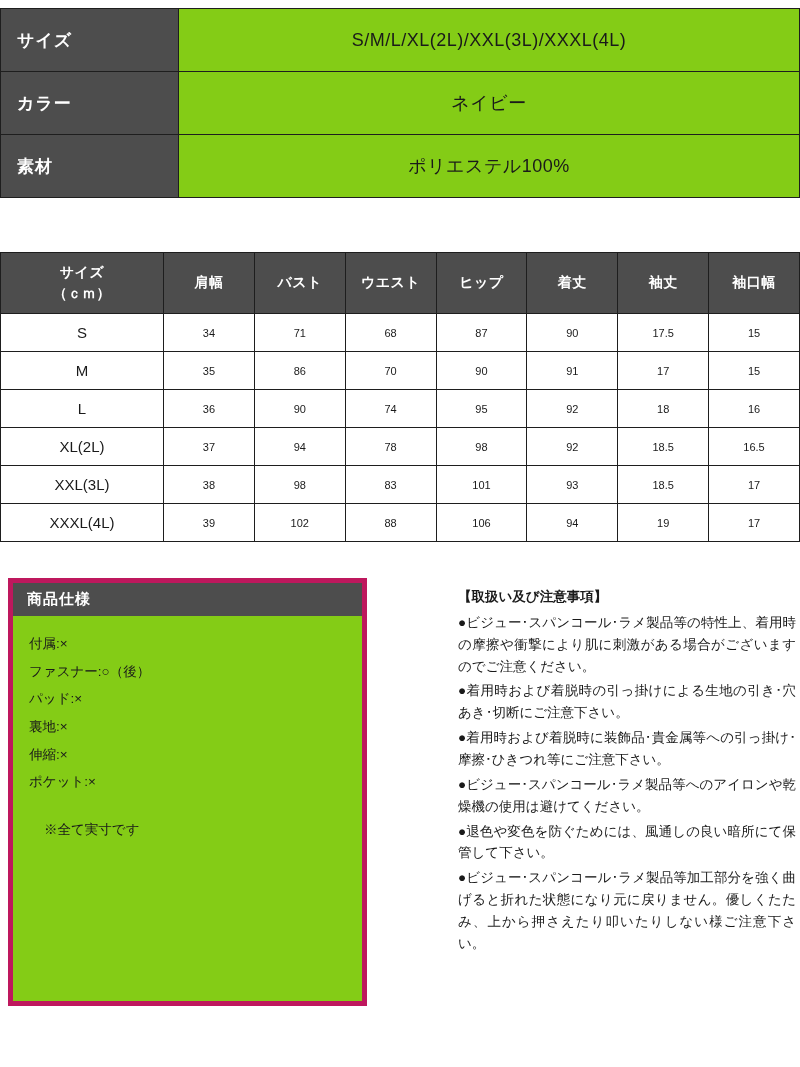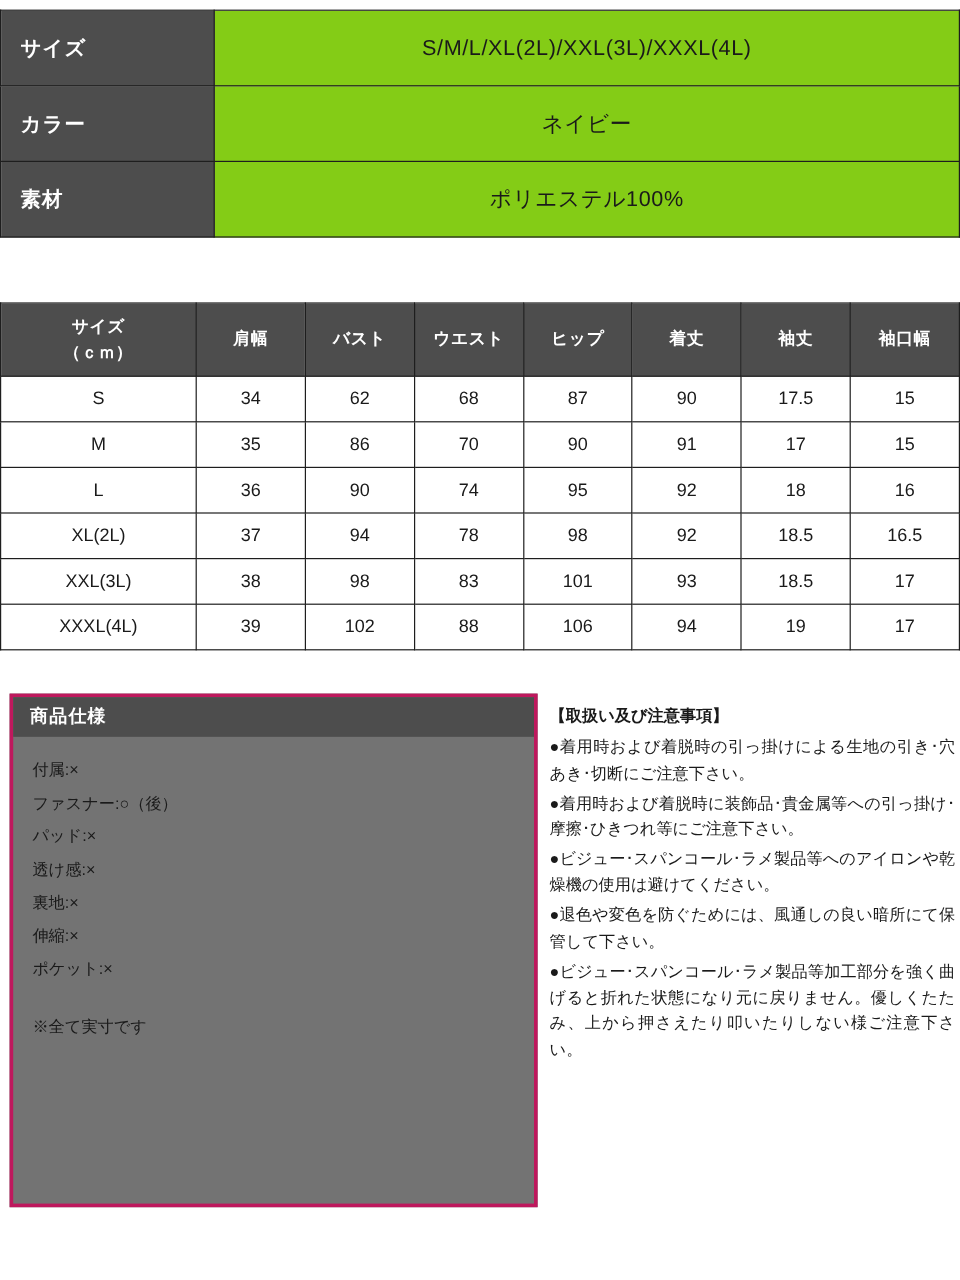"34" .size-table tbody td { font-size: 15px -> 11px }
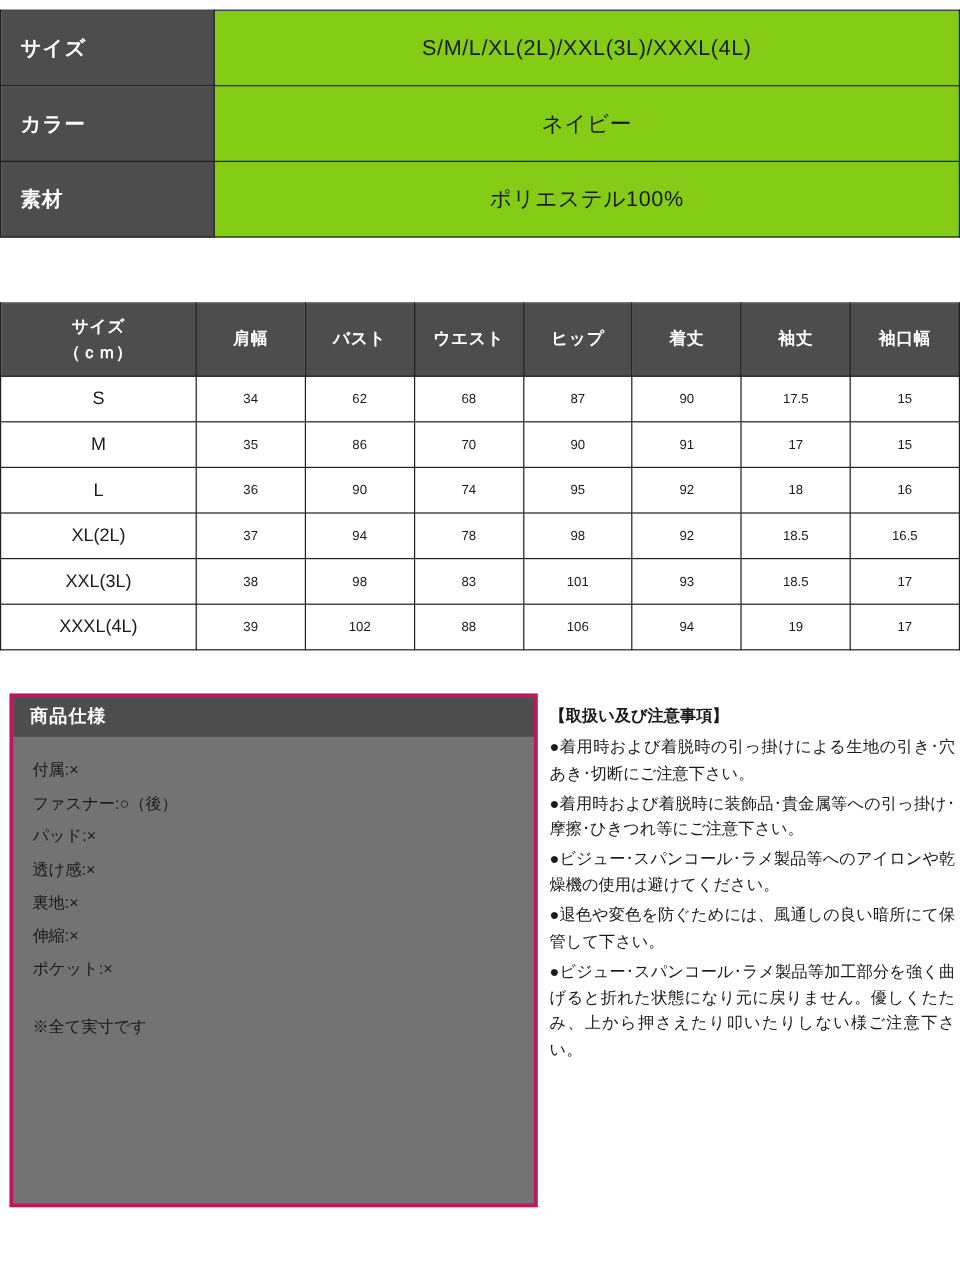"62" td { text: 62 -> 71 }
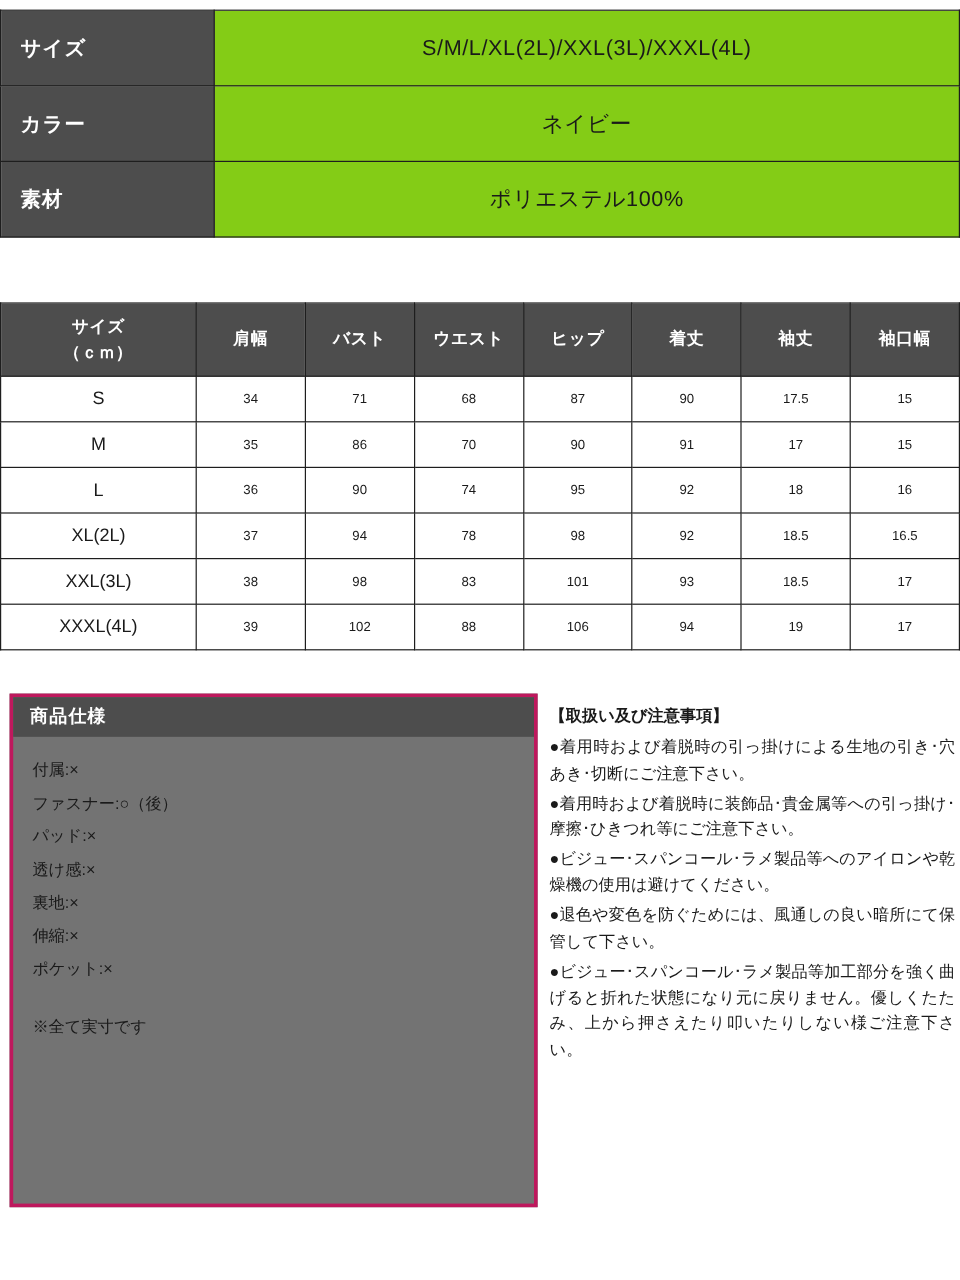"商品仕様" .left-panel { background: #737373 -> #84cc16; border: 3px solid #be185d -> 5px solid #be185d; width: 440px -> 359px }
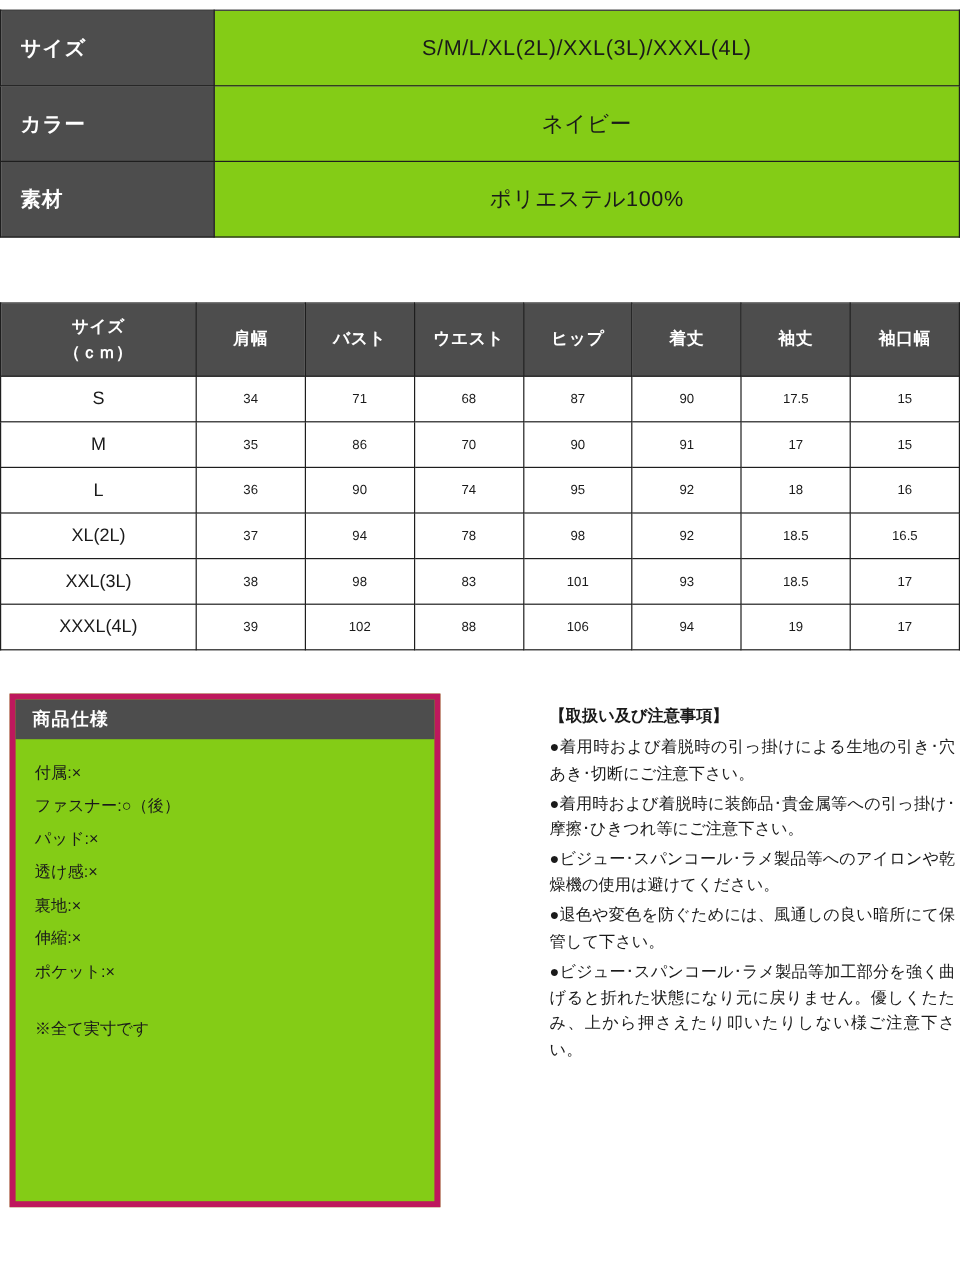"●ビジュー･スパンコール･ラメ製品等の特性上、着用時の摩擦や衝撃により肌に刺激が" div.right-item { html: none -> <div>●ビジュー･スパンコール･ラメ製品等の特性上、着用時の摩擦や衝撃により肌に刺激がある場合がございますのでご注意ください。</div> }
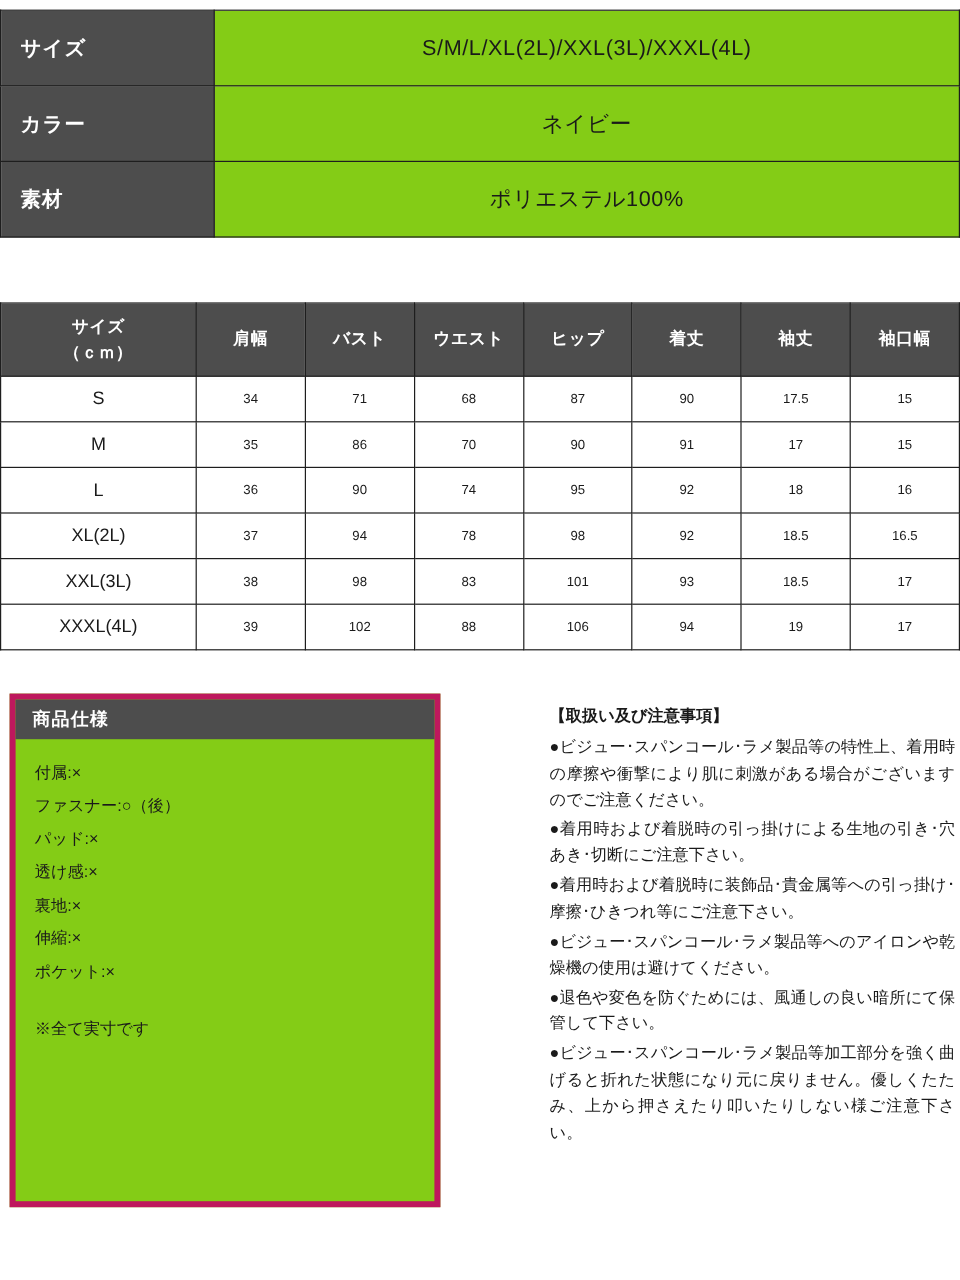"透け感:×" div { html: <div>透け感:×</div> -> none }
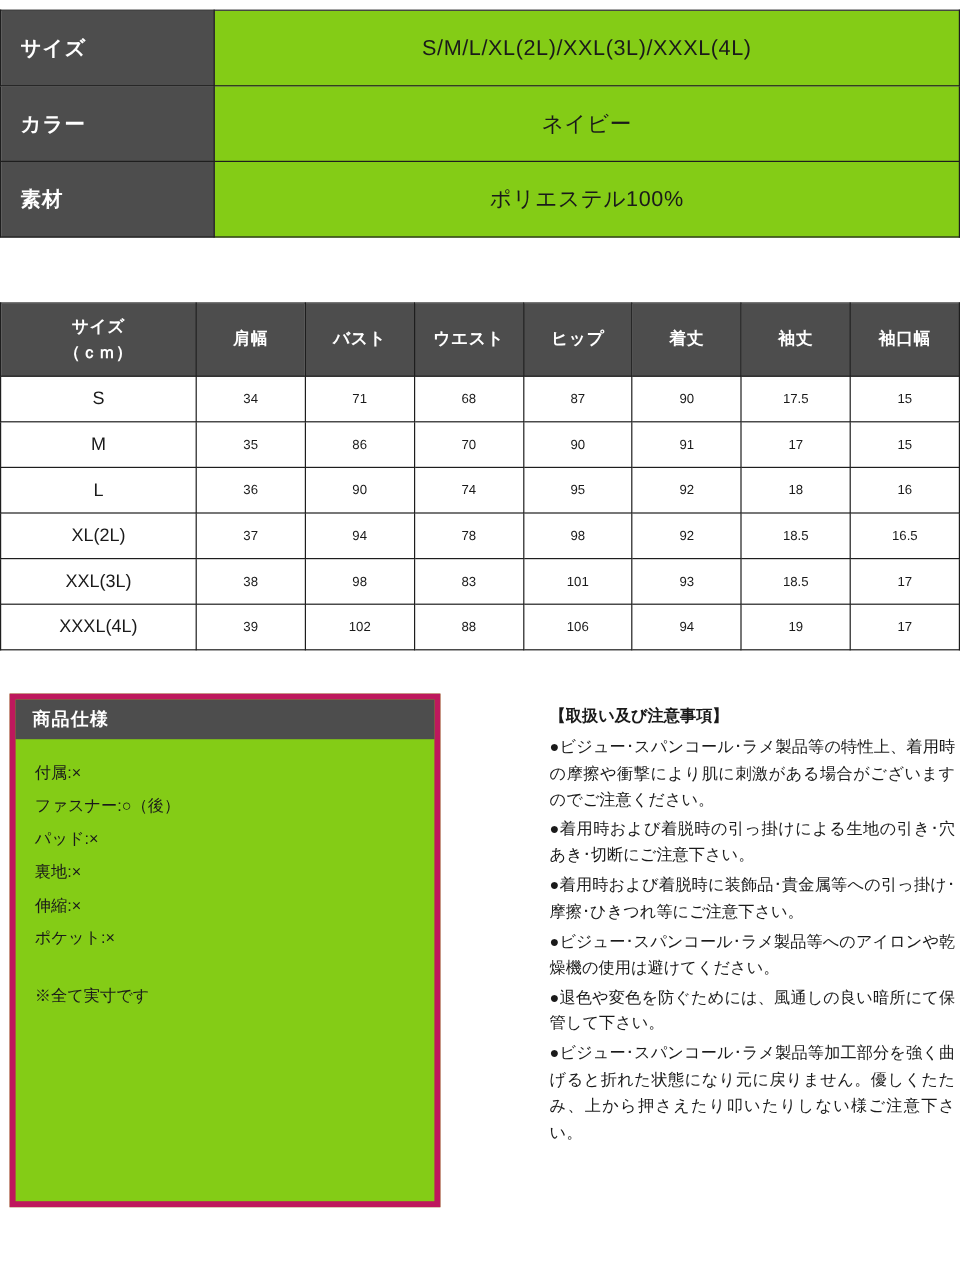"※全て実寸です" .left-note { margin-left: none -> 15px }
